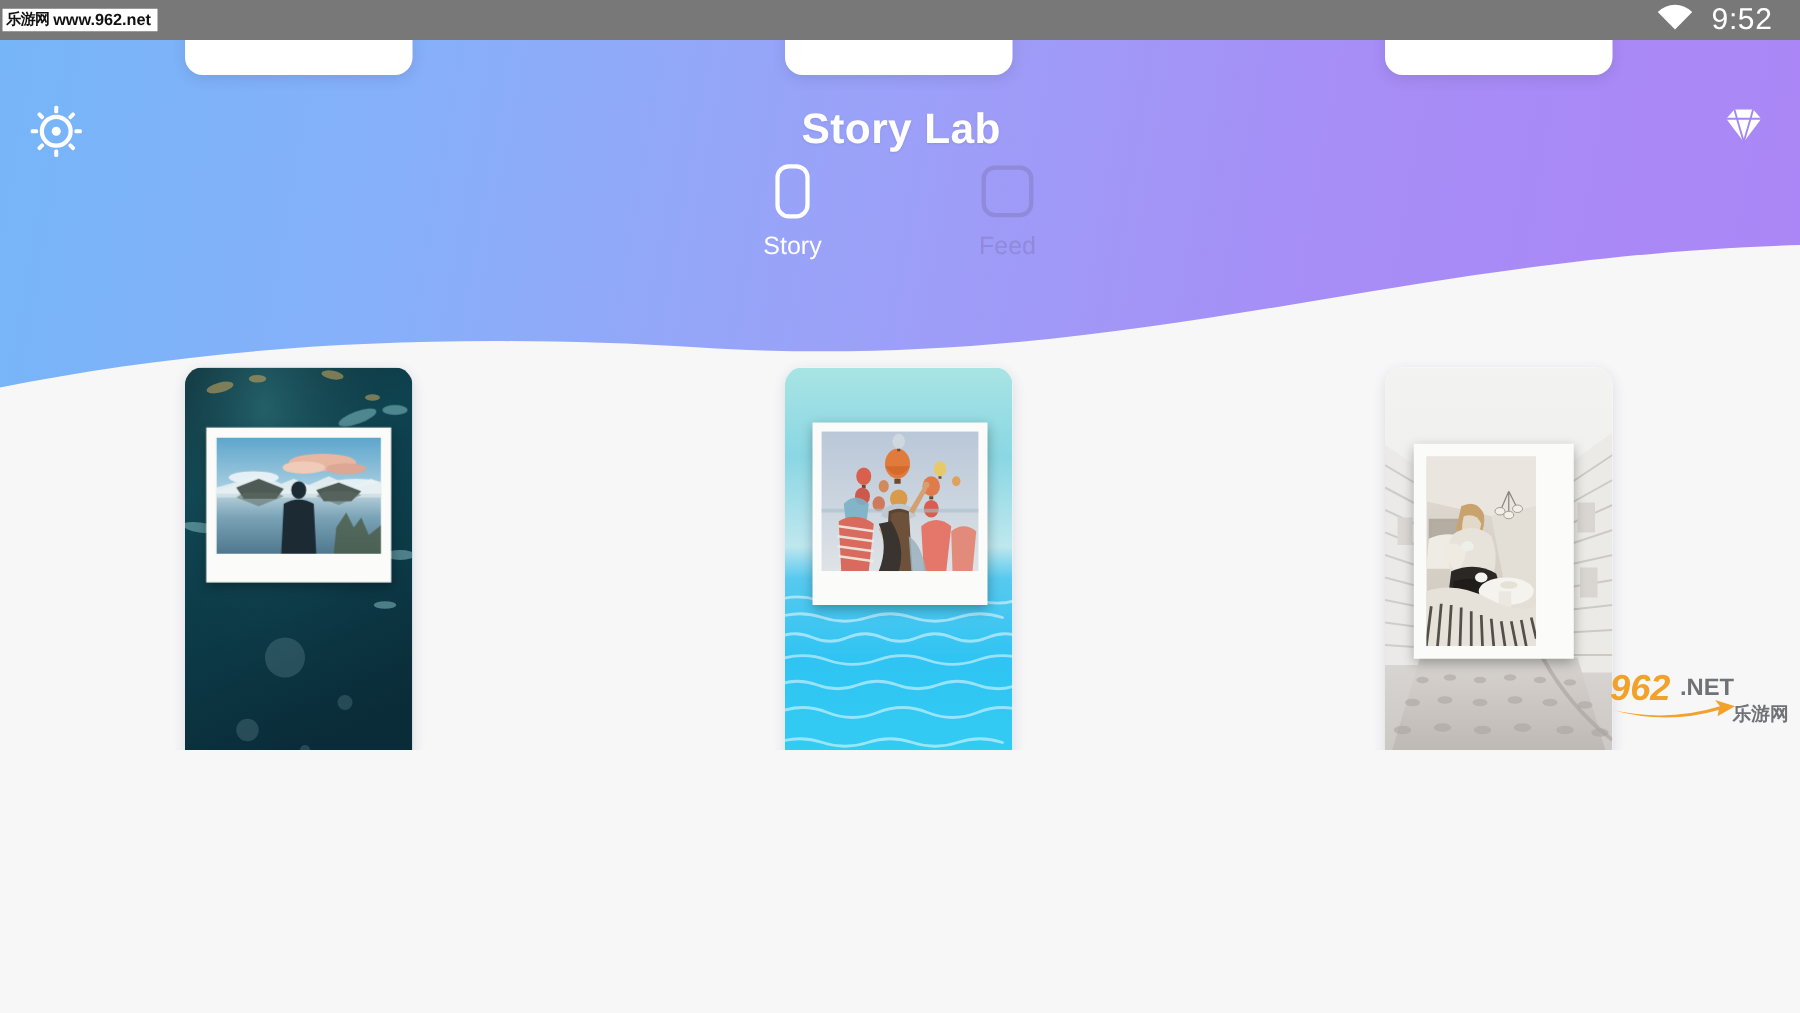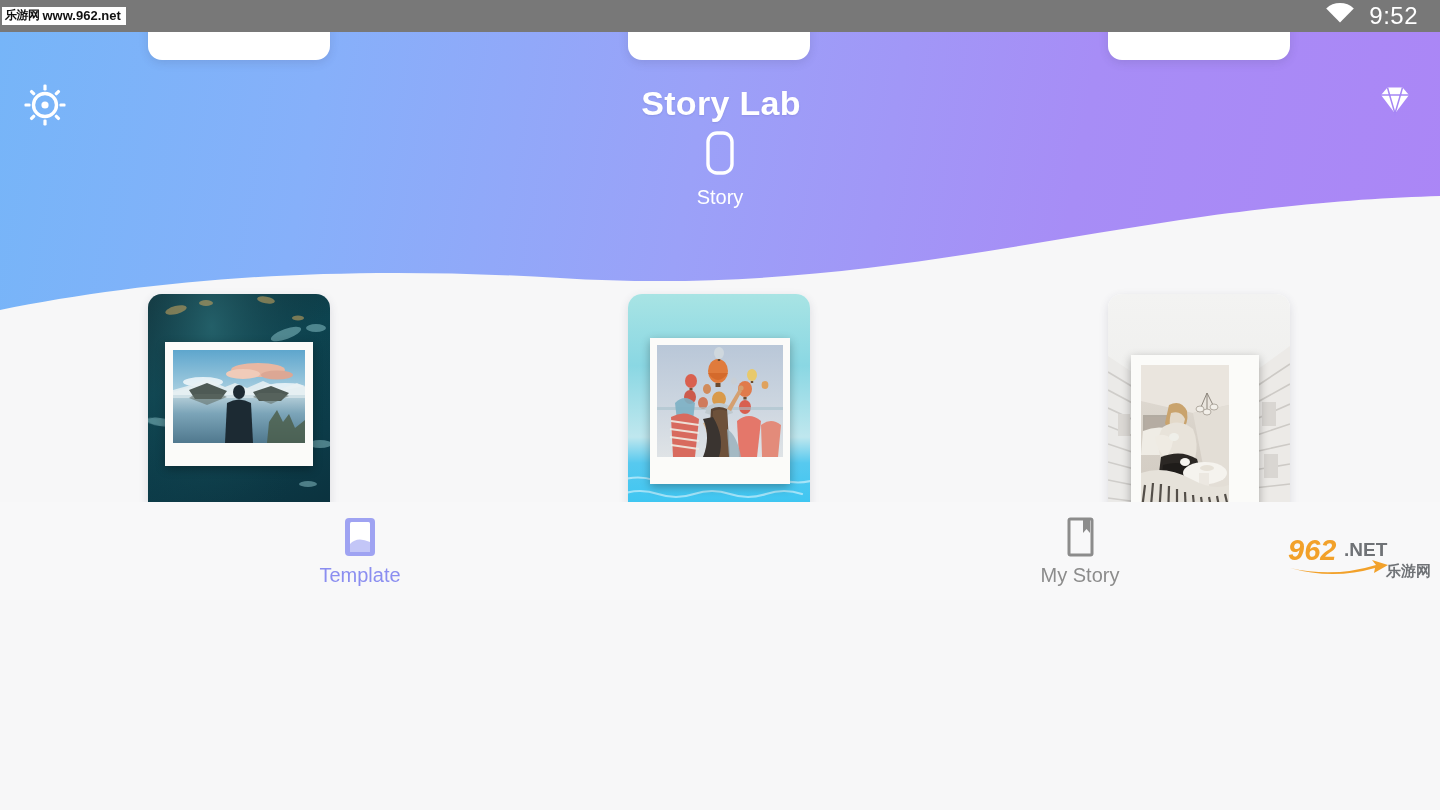"9:52" .status-right { align-items: flex-start -> center }
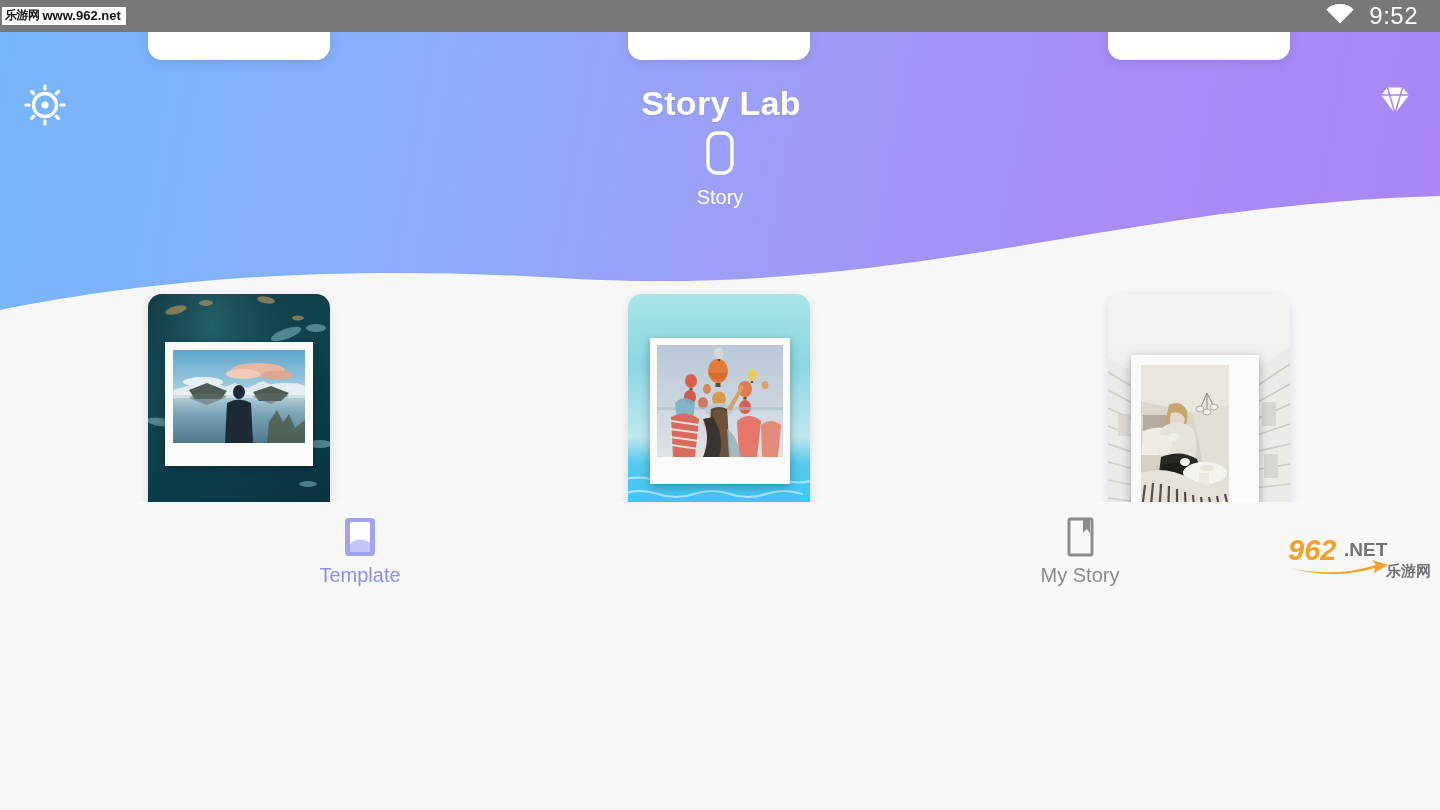"Feed" div.fmt-tab { html: none -> <div> <span> <svg> <rect></rect> </svg> </span> <span>Feed</span> </div> }
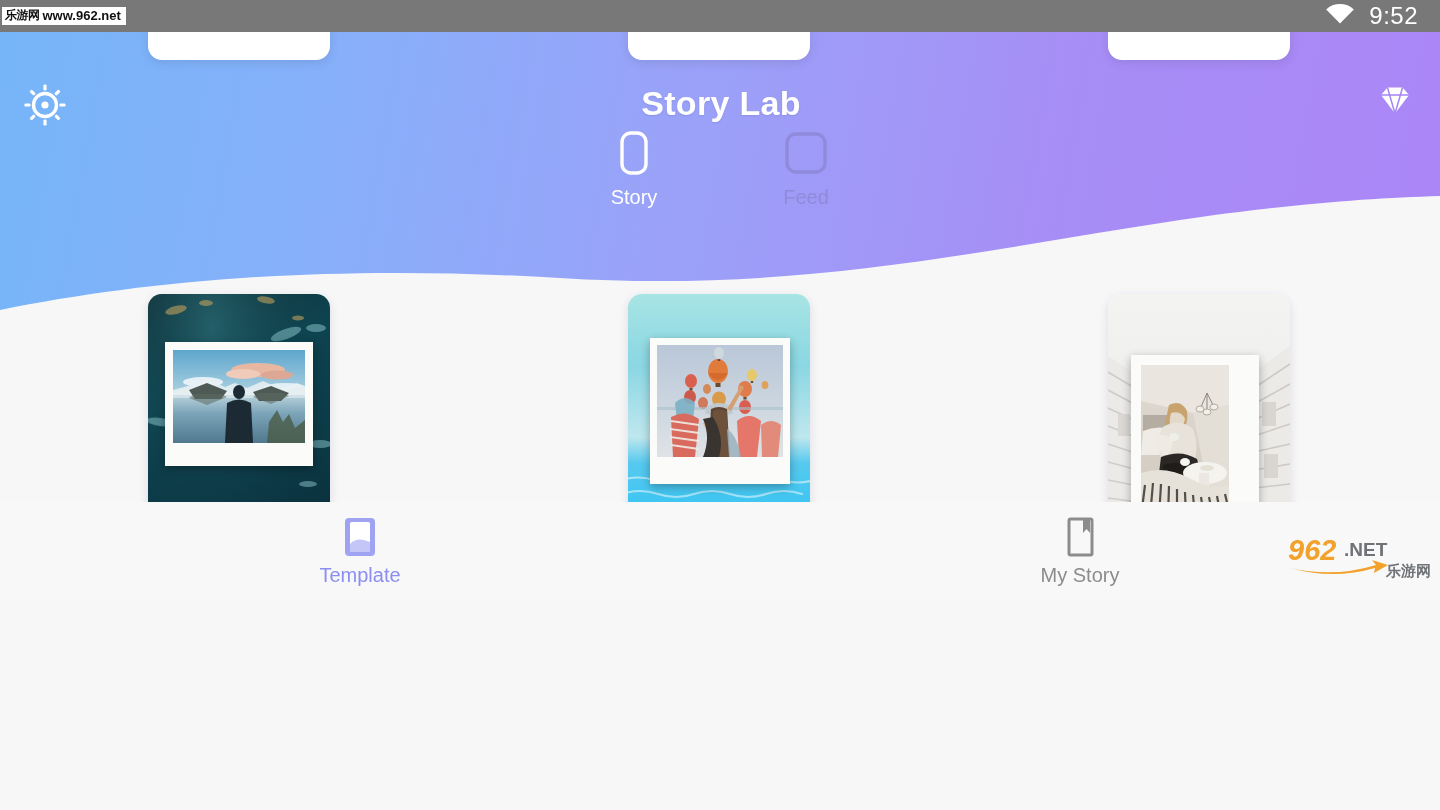"Template" div.bottomnav { html: <div> <div> <span> <svg> <rect></rect> <rect></rect> <path></path> </svg> </span> <span>Template</span> </div> <div> <span> <svg> <rect></rect> <path></path> </svg> </span> <span>My Story</span> </div> </div> -> none }
